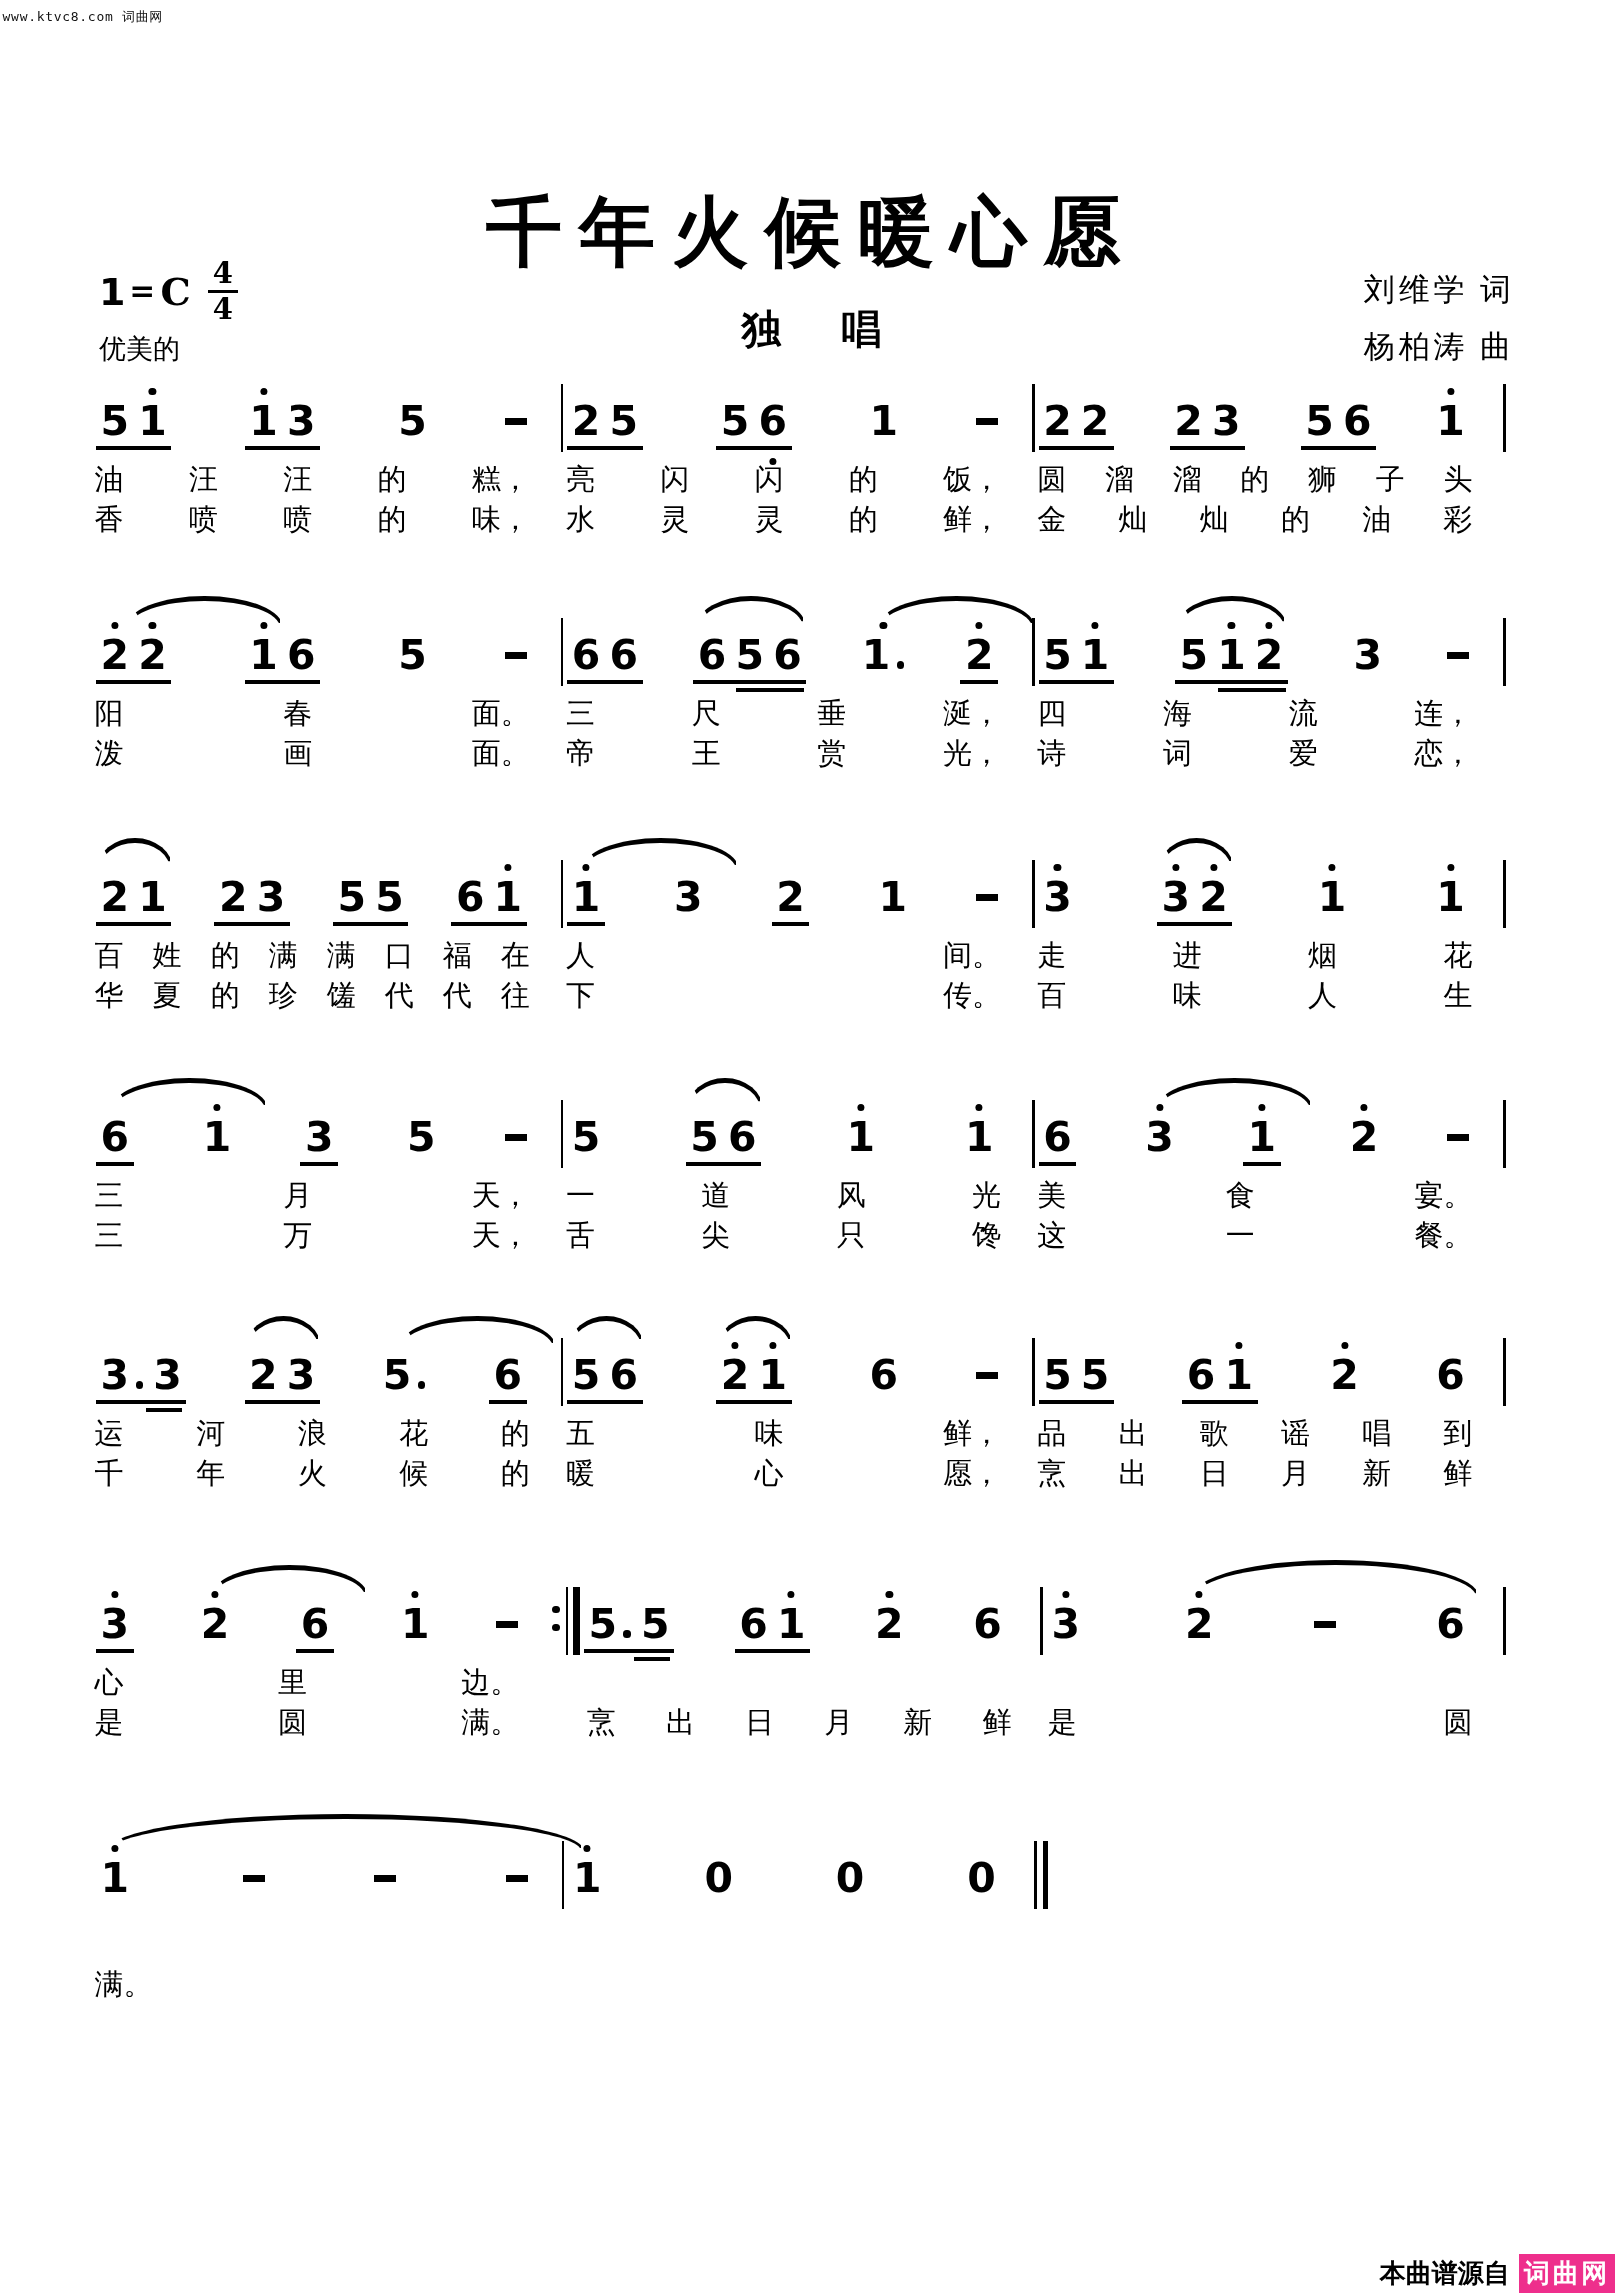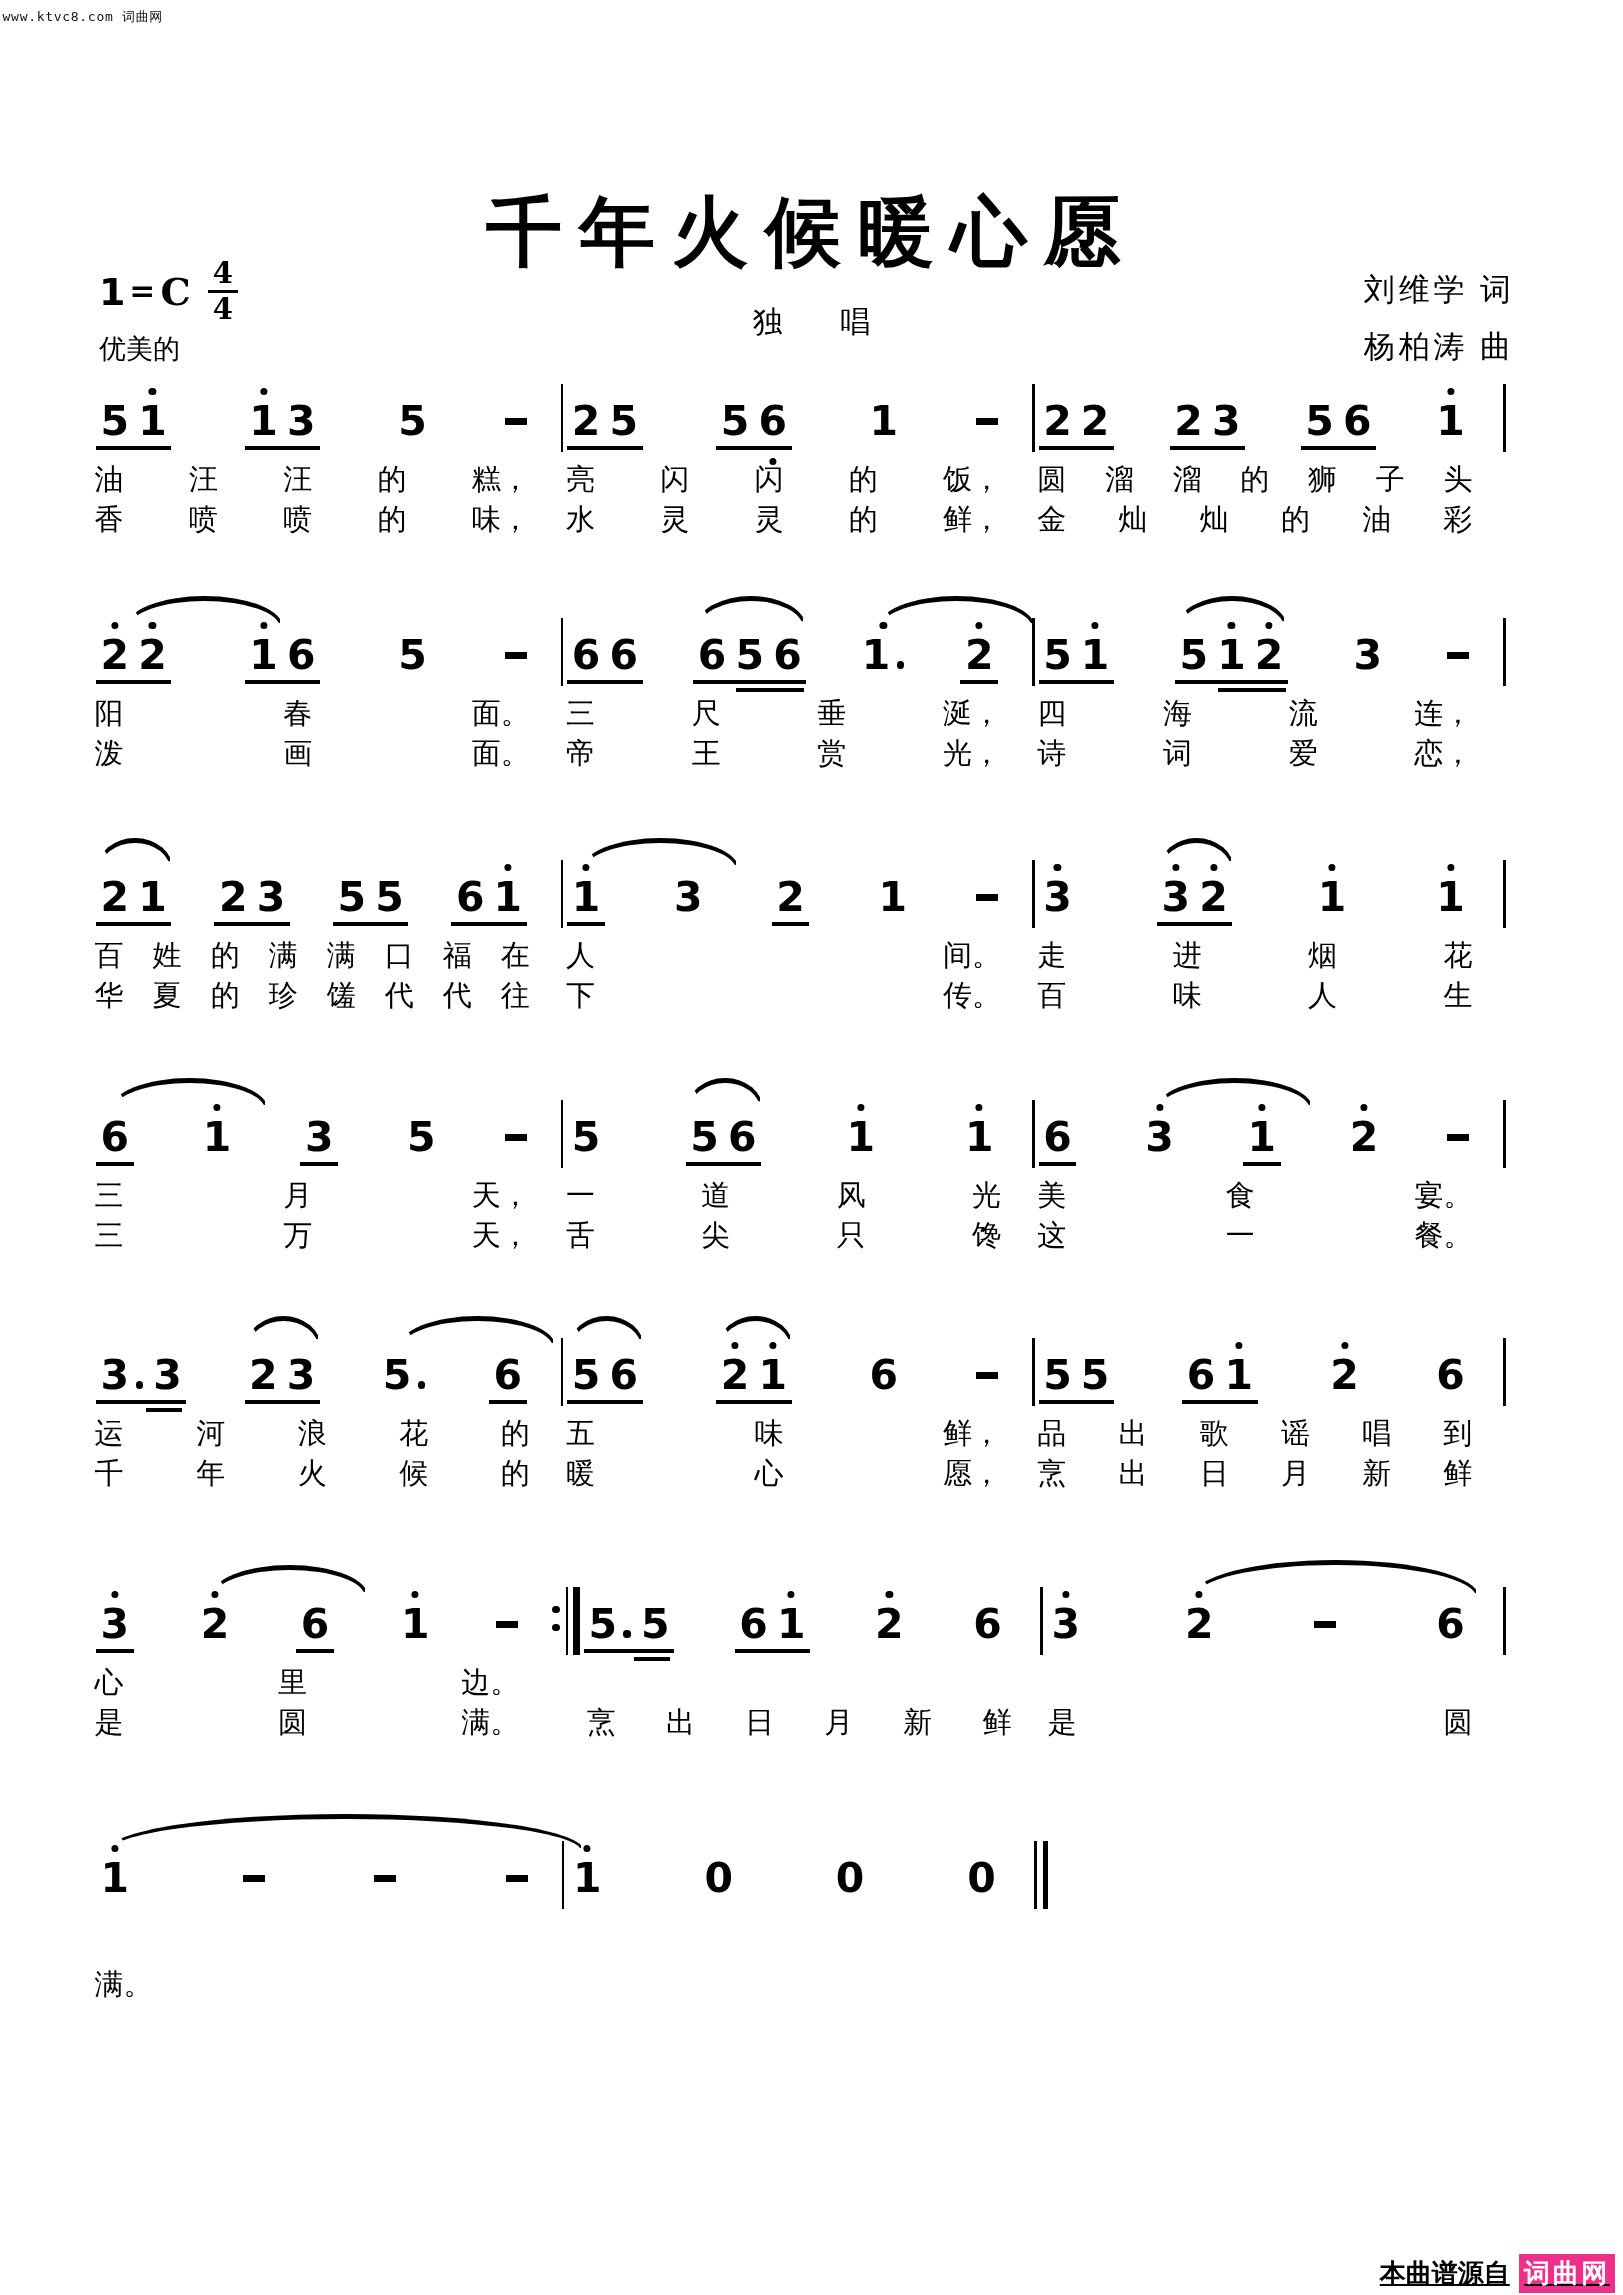"独 唱" .subtitle { font-size: 30px -> 40px; font-weight: 400 -> 700 }
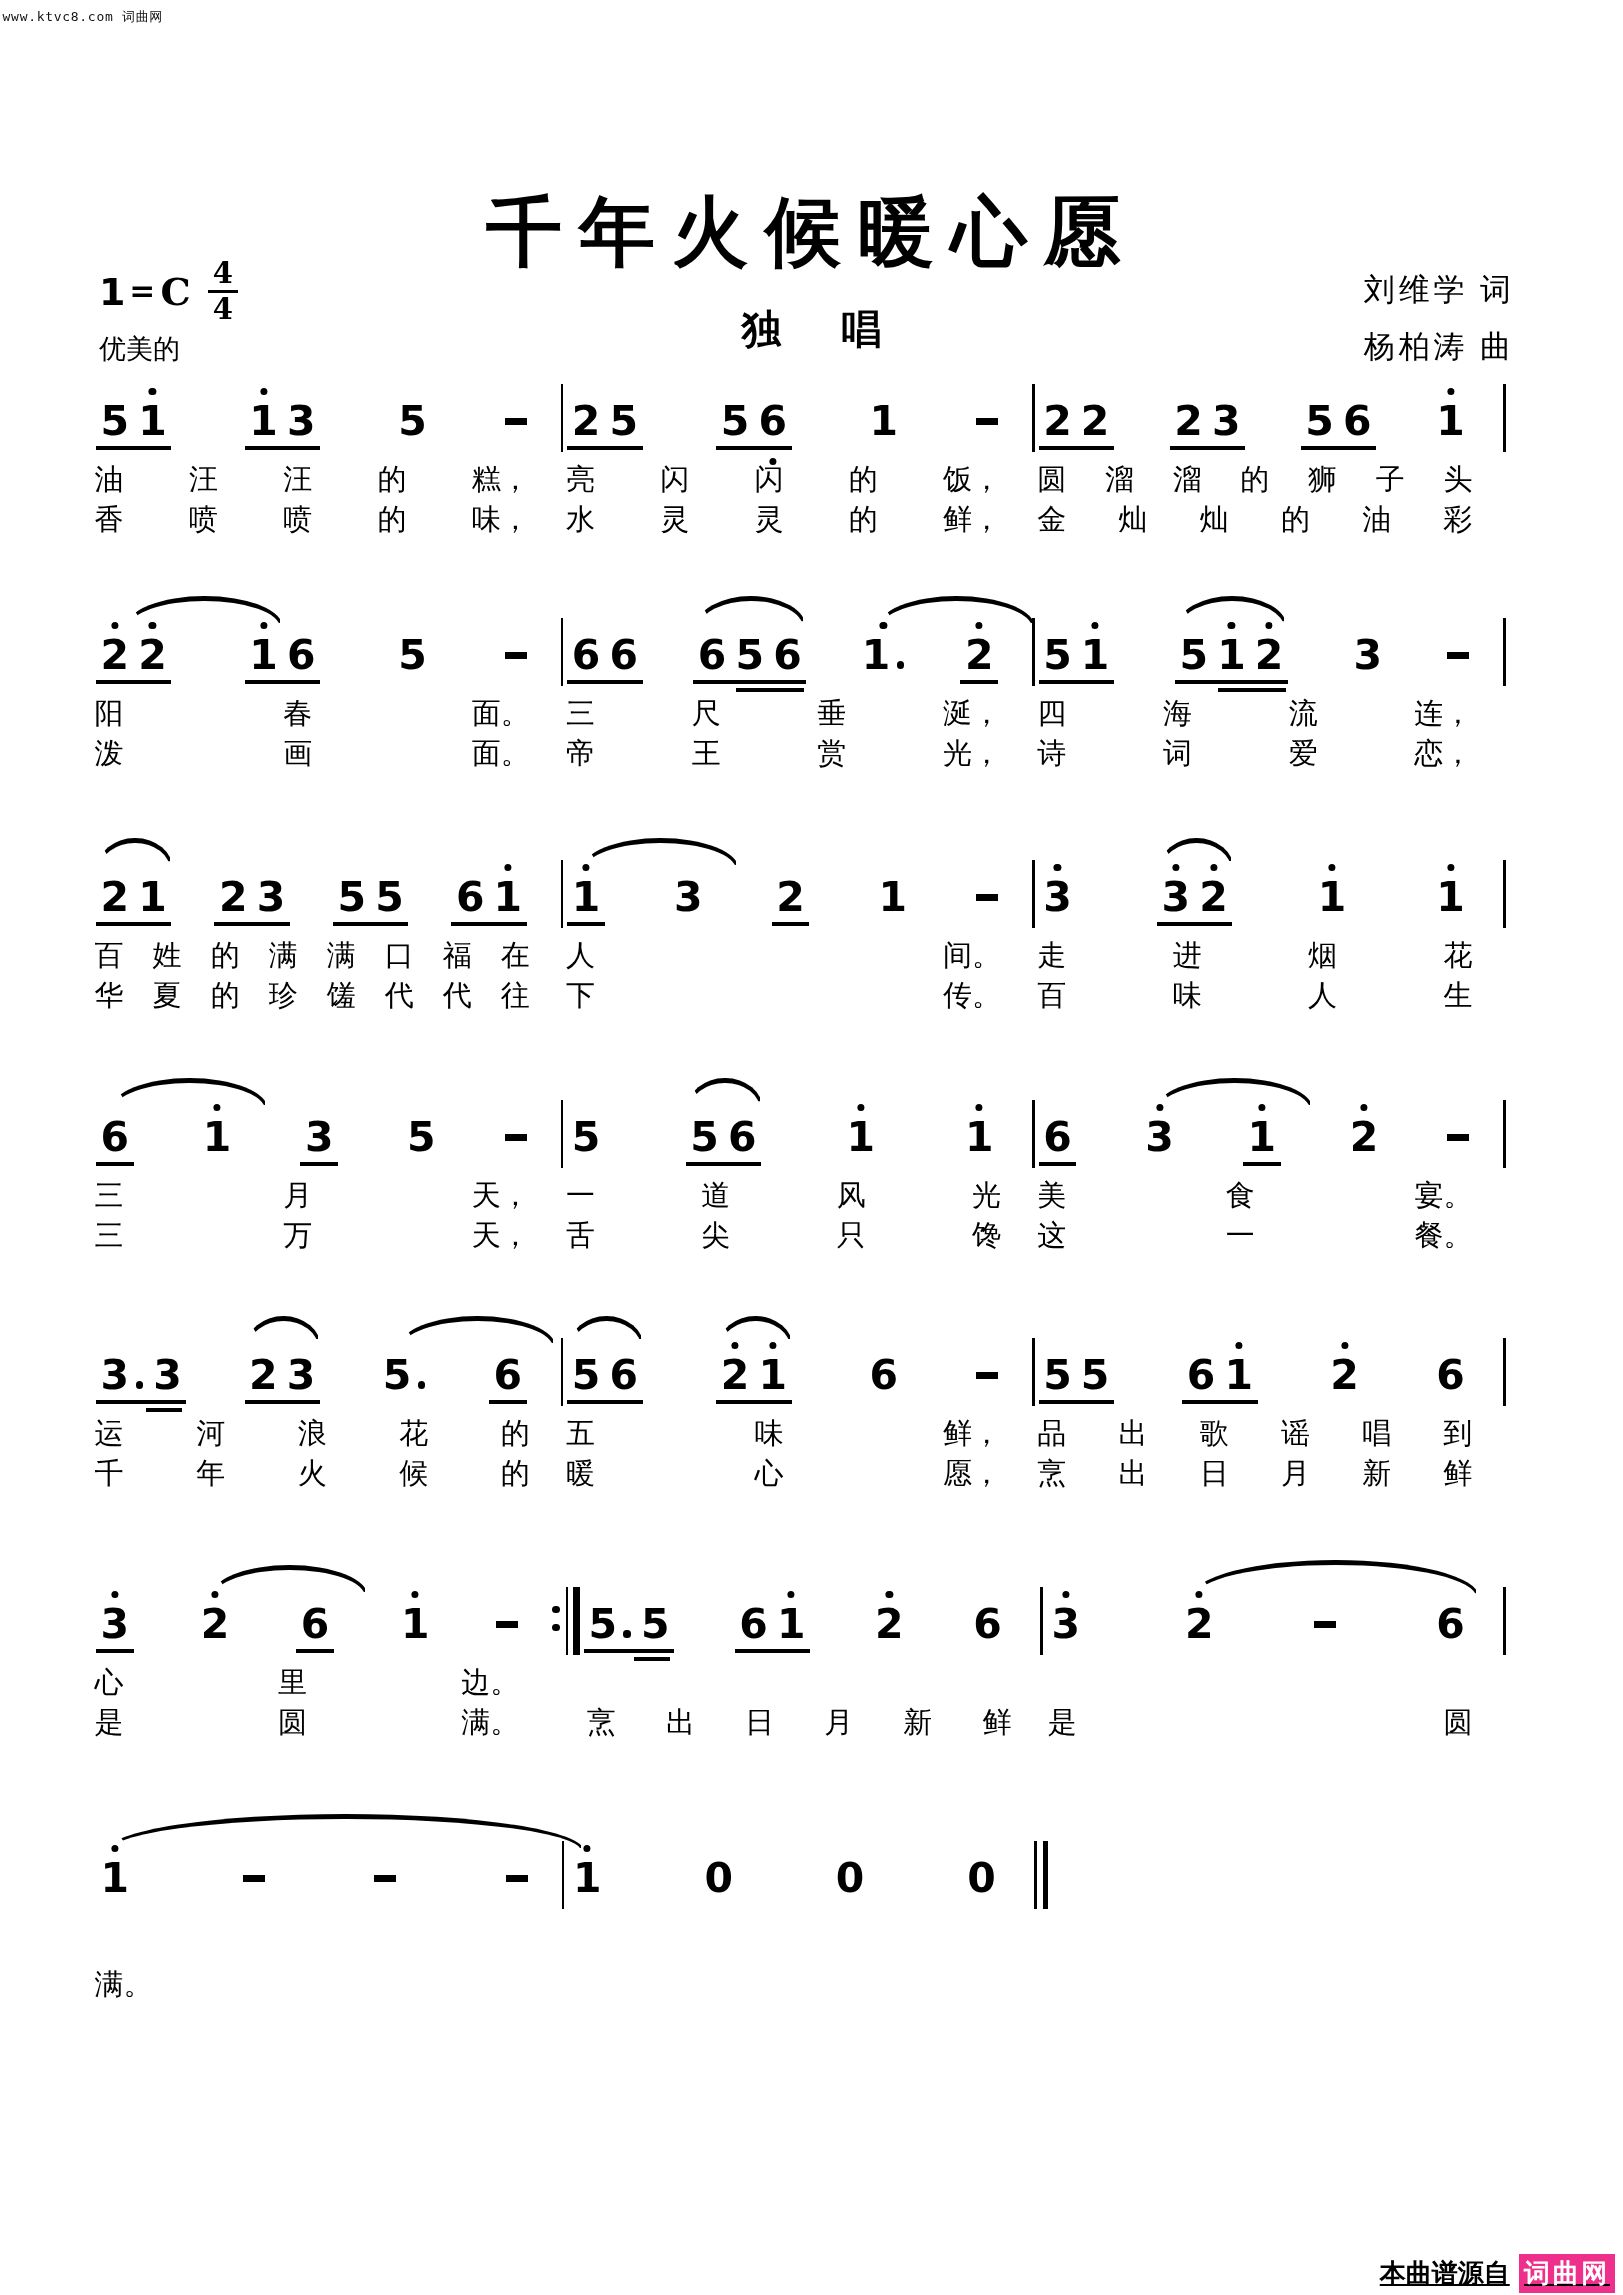"本曲谱源自" .footer { text-decoration: underline -> none }
